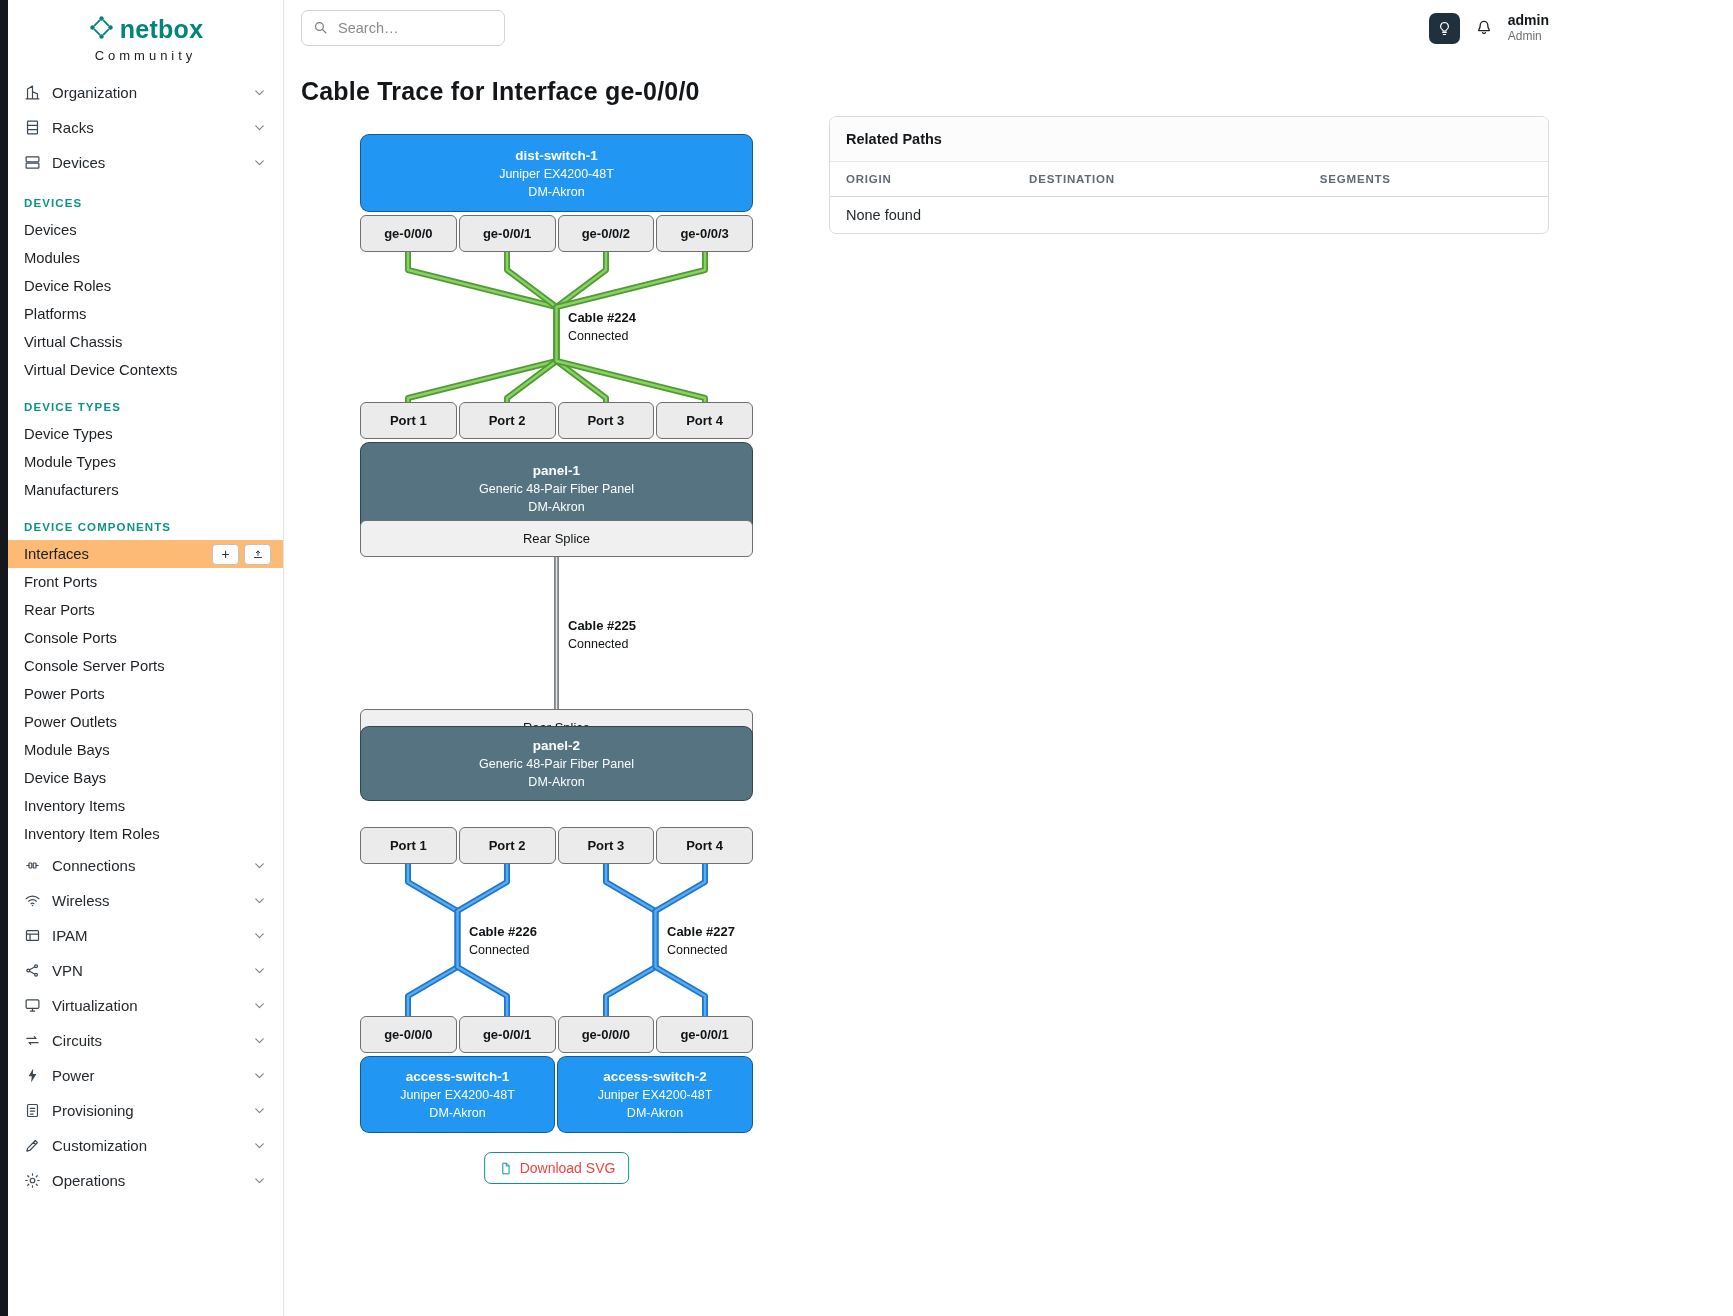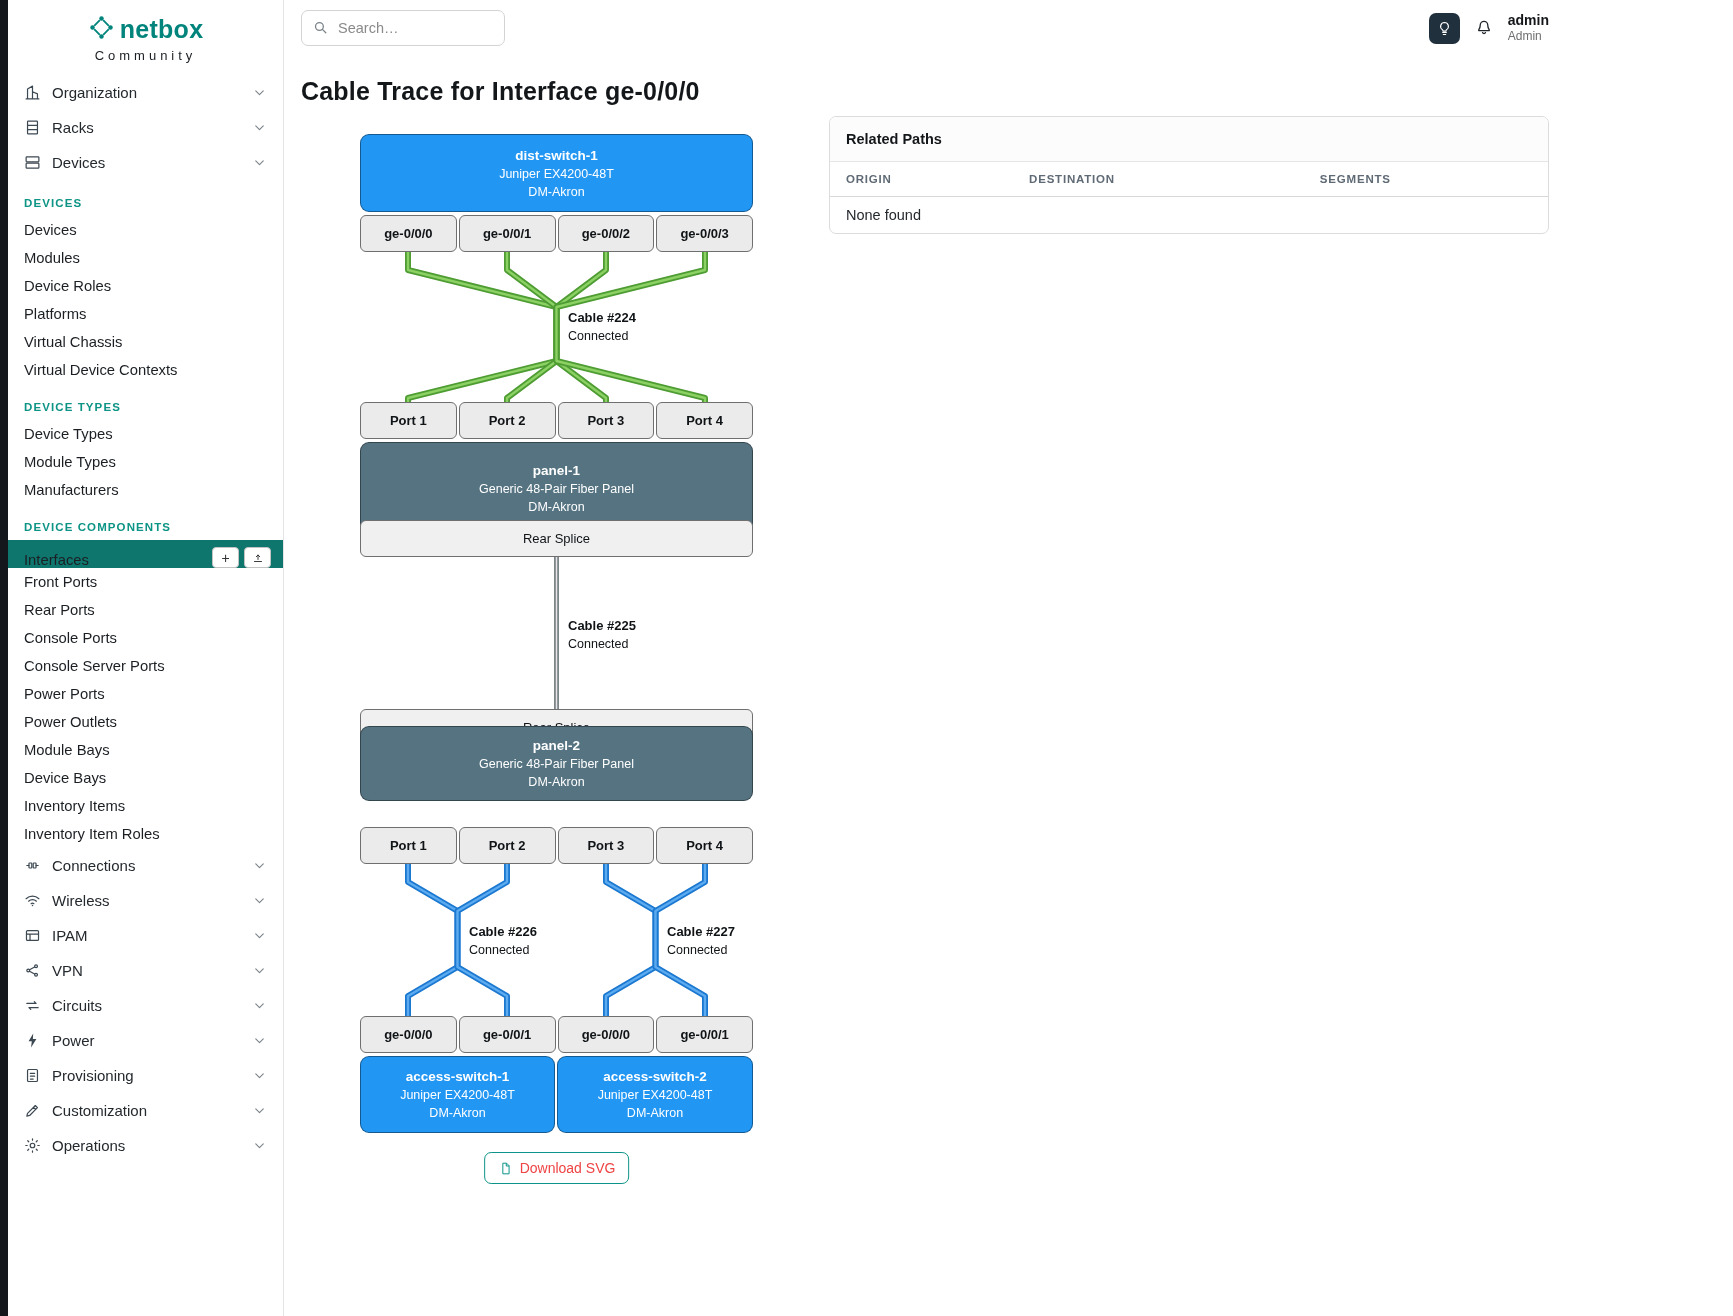"Interfaces" .nav-item.active { align-items: flex-end -> none; background: #0f766e -> #fdba74 }
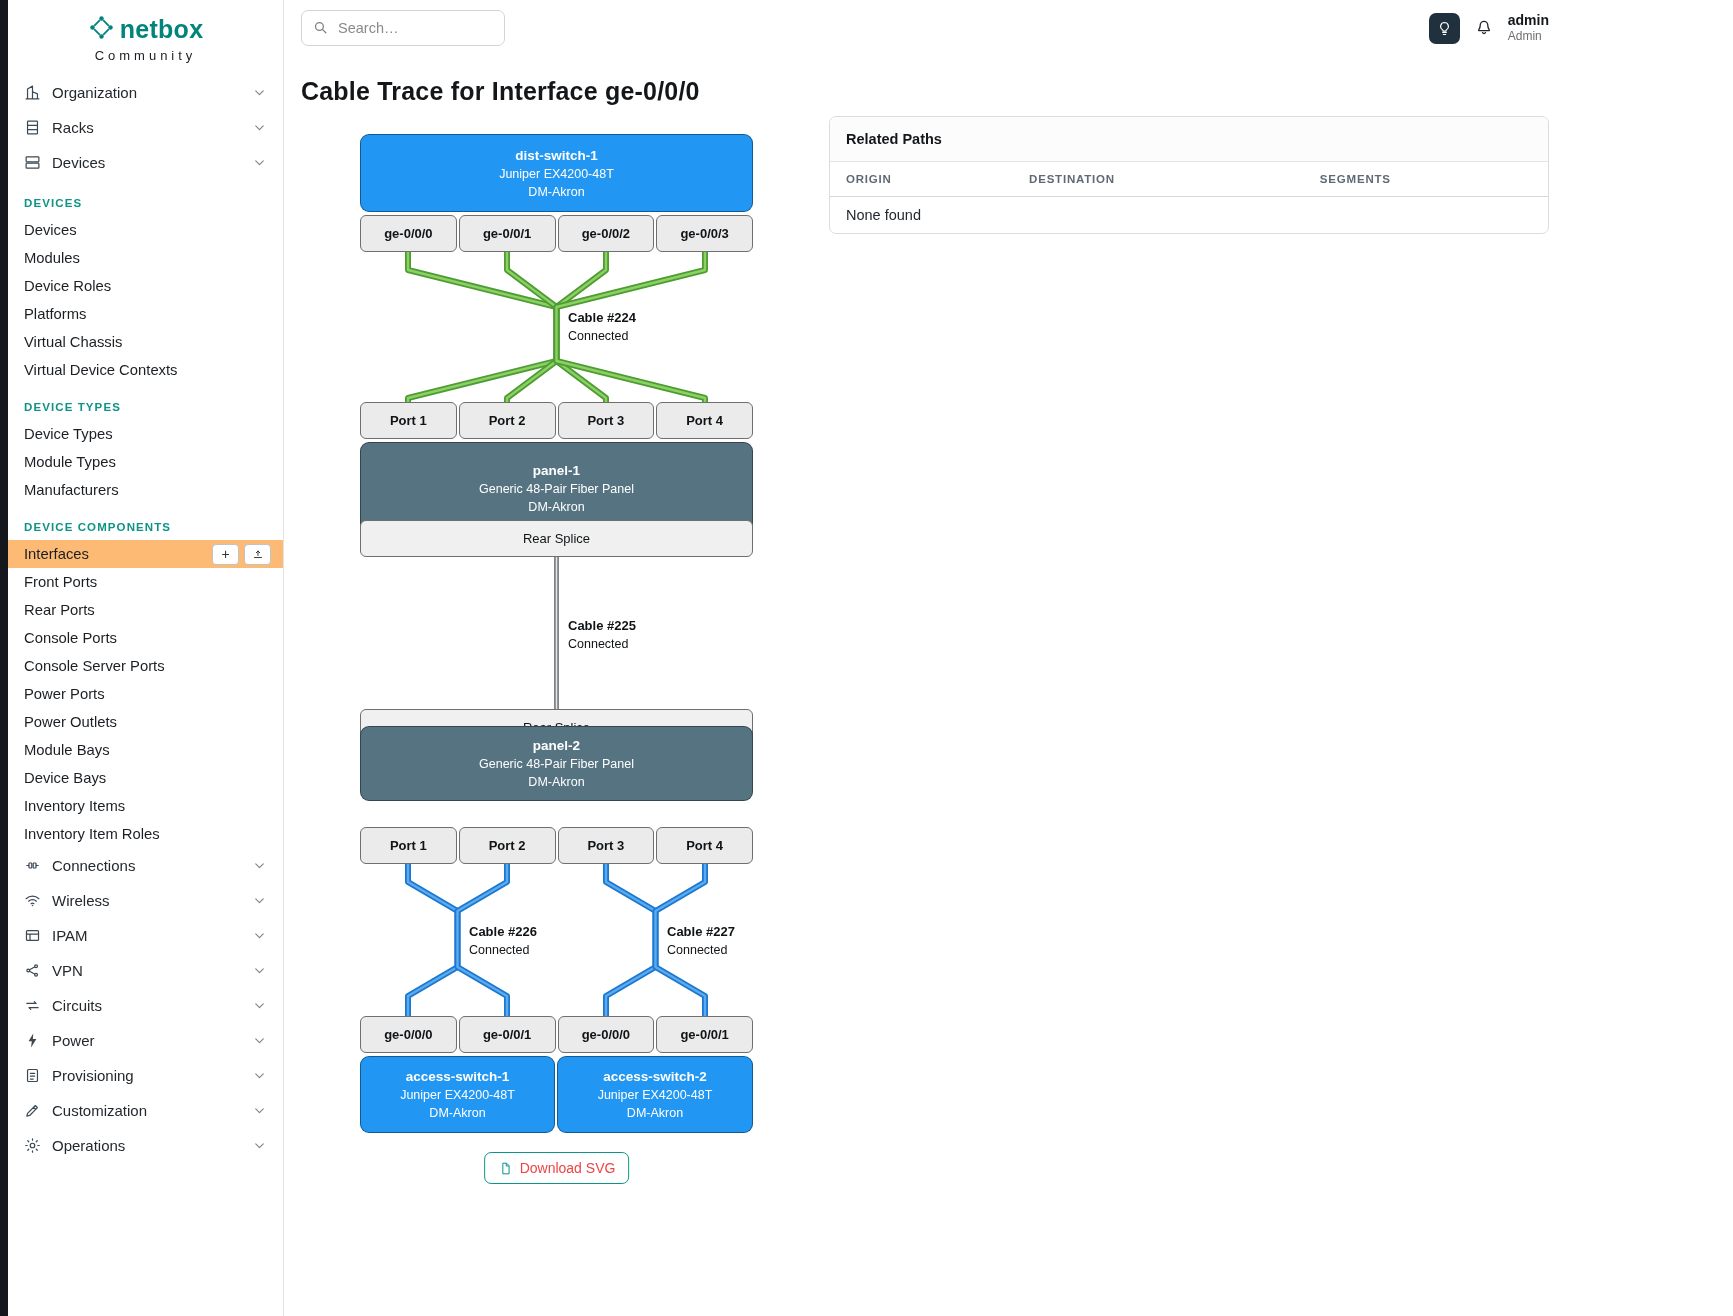"Virtualization" div.nav-group { html: none -> <div> <span> <svg> <rect></rect> <path></path> </svg> </span> <span>Virtualization</span> <span> <svg> <path></path> </svg> </span> </div> }
